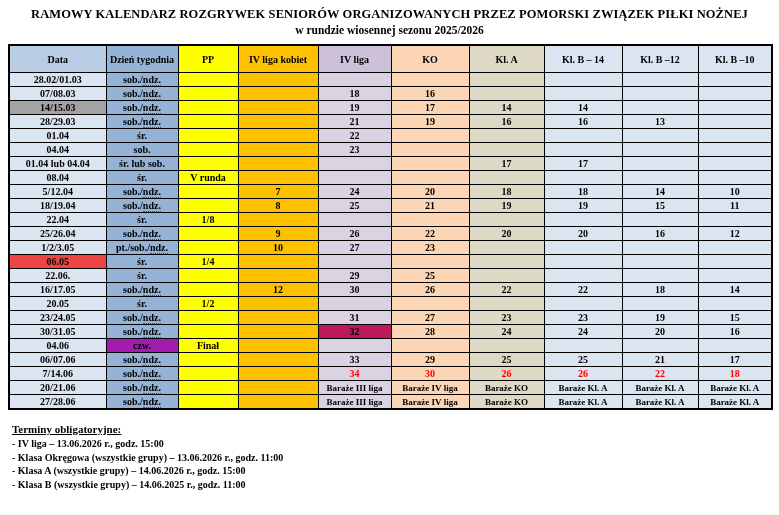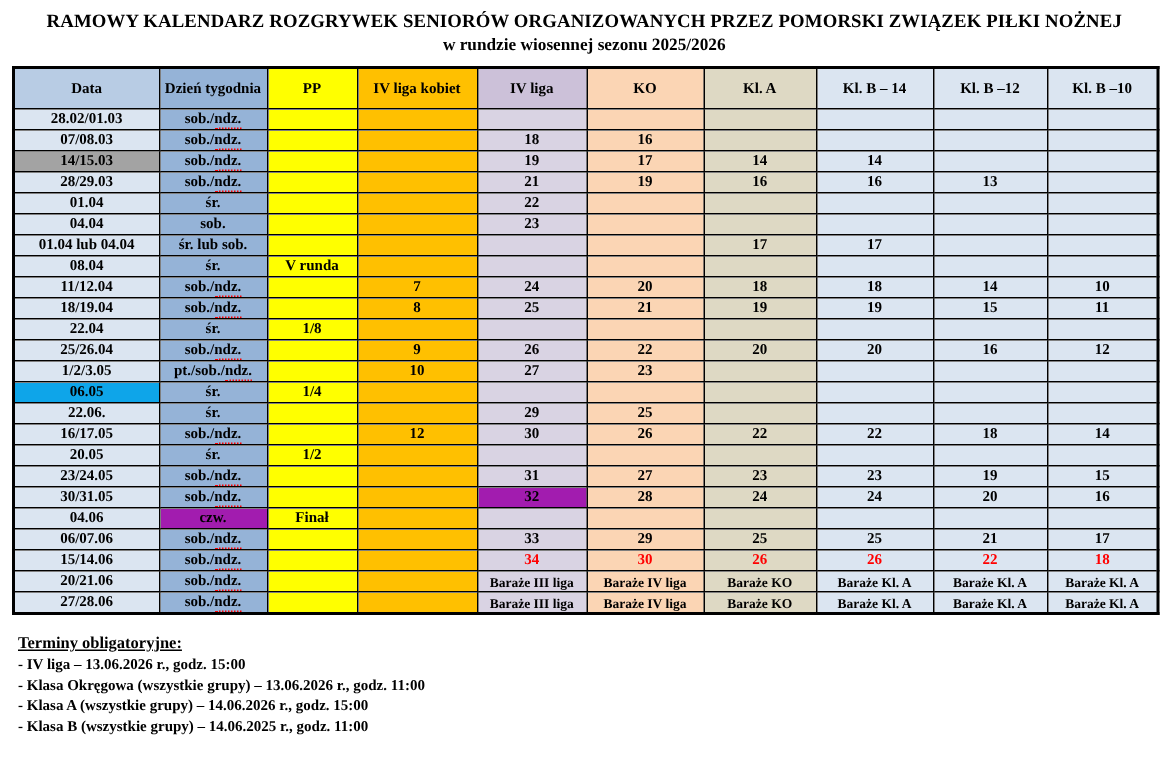"11/12.04" td { text: 11/12.04 -> 5/12.04 }
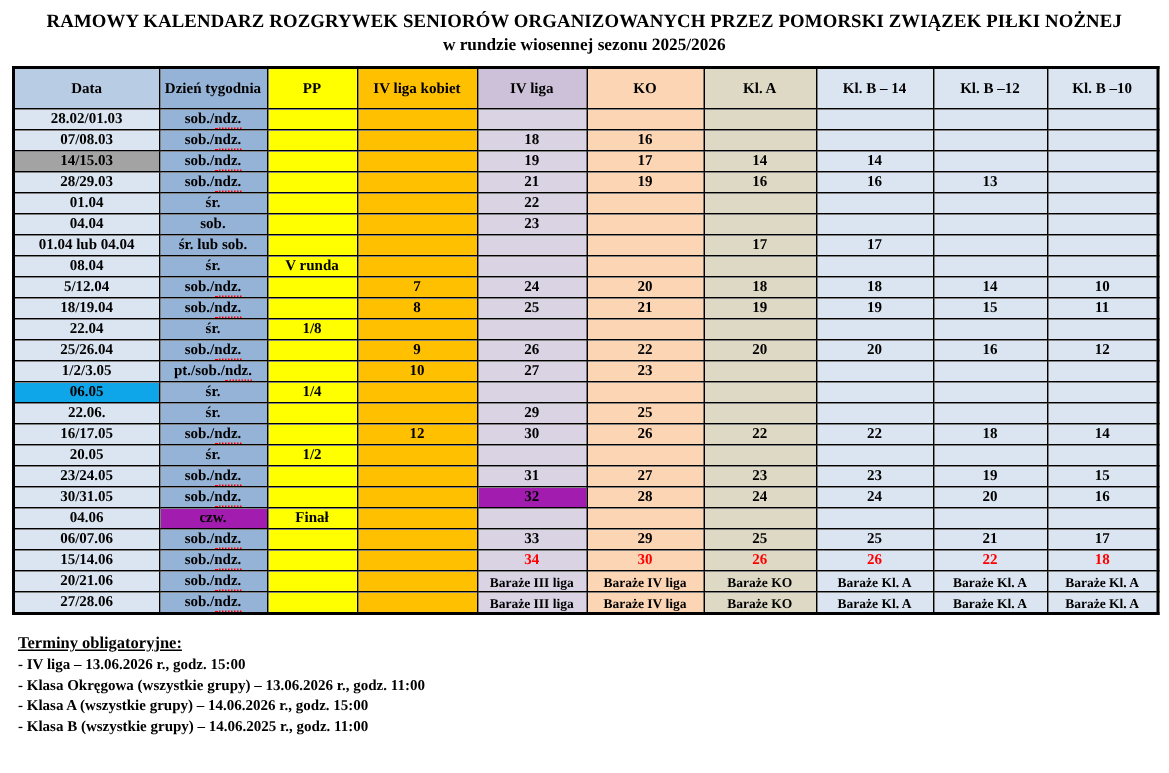"06.05" td { background: #0ea5e9 -> #ef4444 }
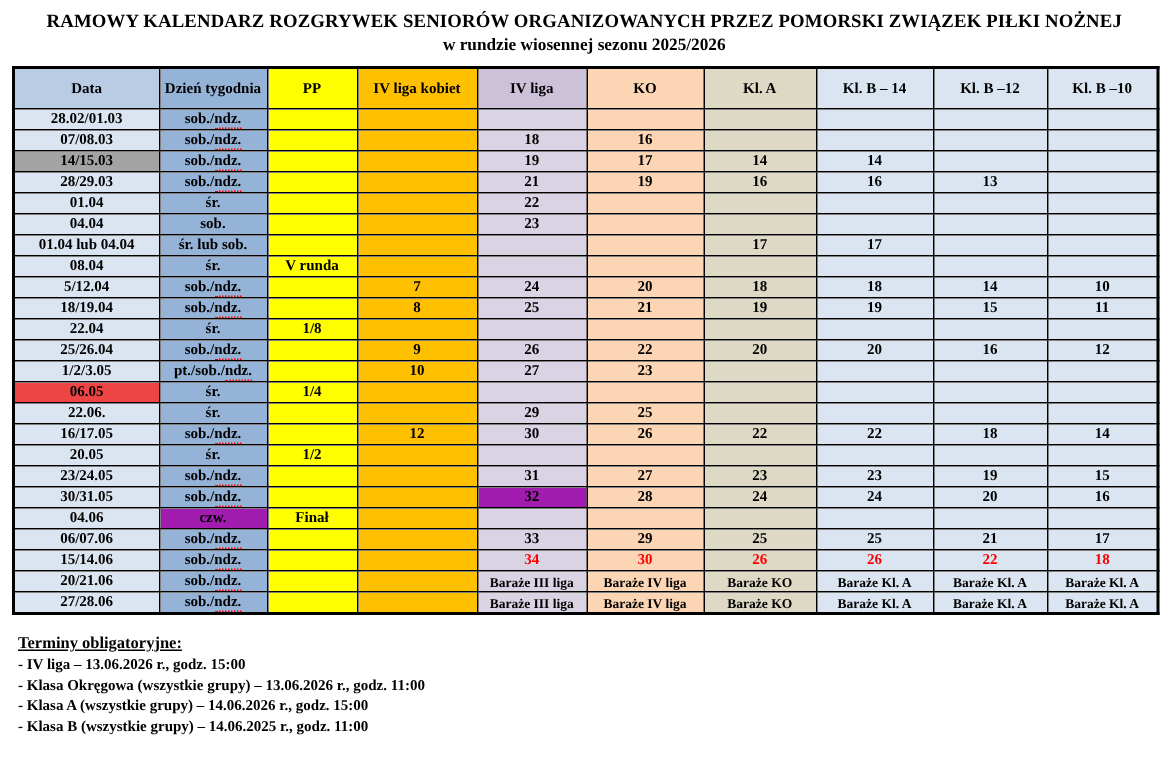"32" td { background: #a21caf -> #be185d }
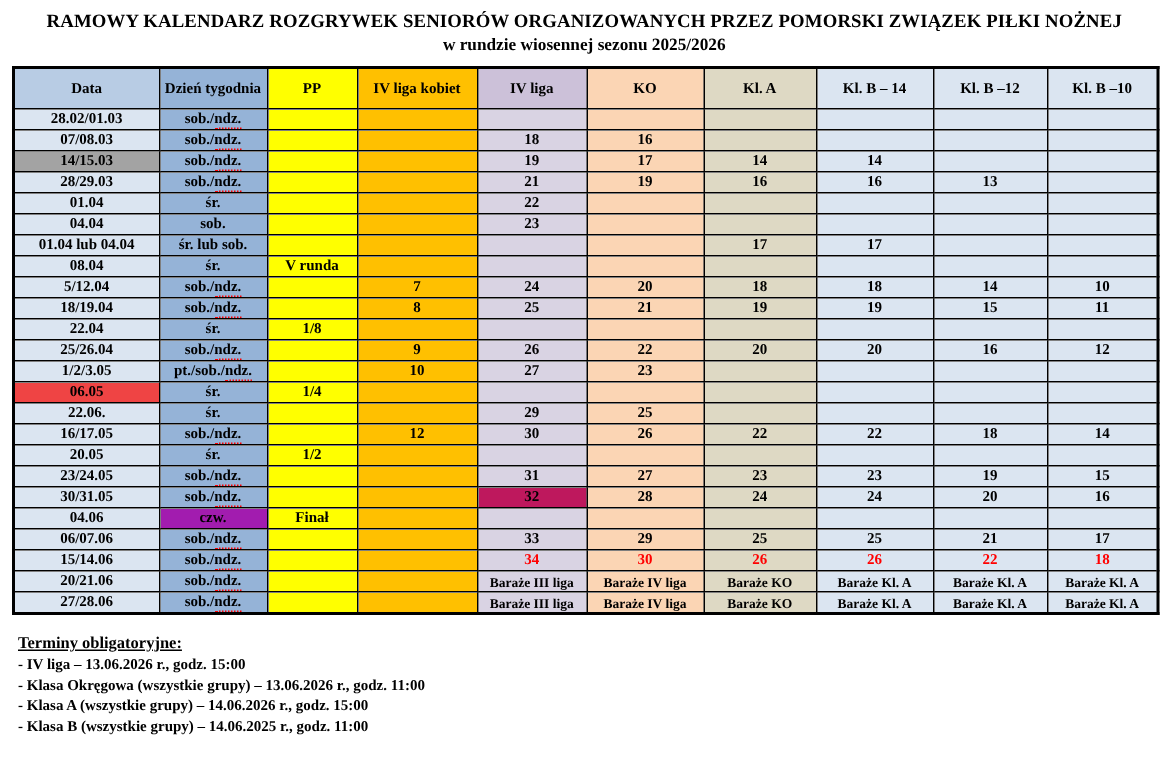"15/14.06" td { text: 15/14.06 -> 7/14.06 }
